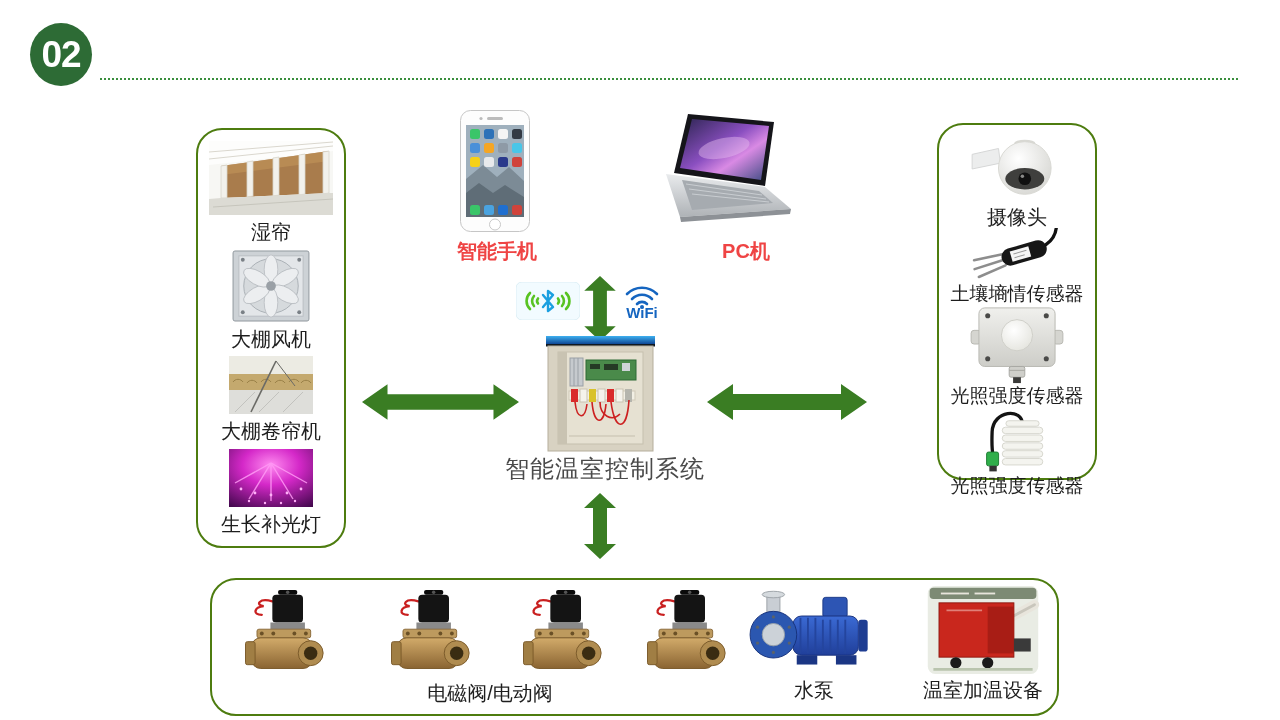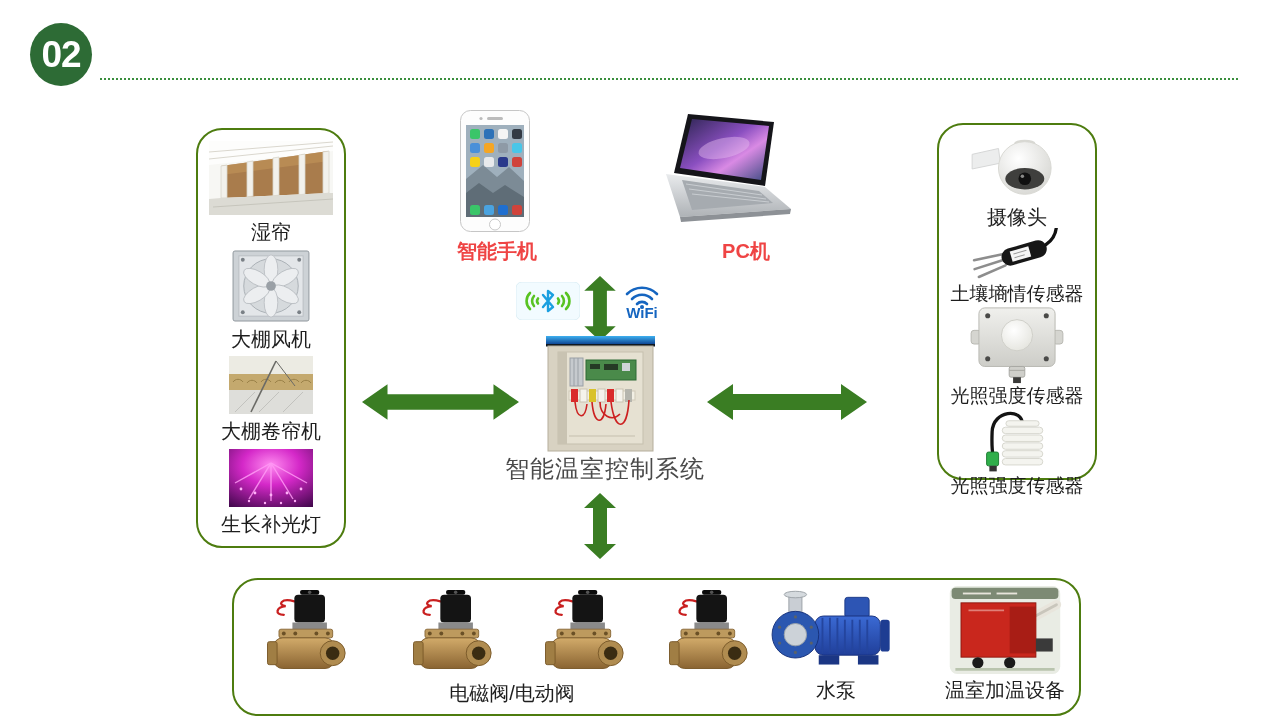"电磁阀/电动阀" .panel-bottom { left: 232px -> 210px }
